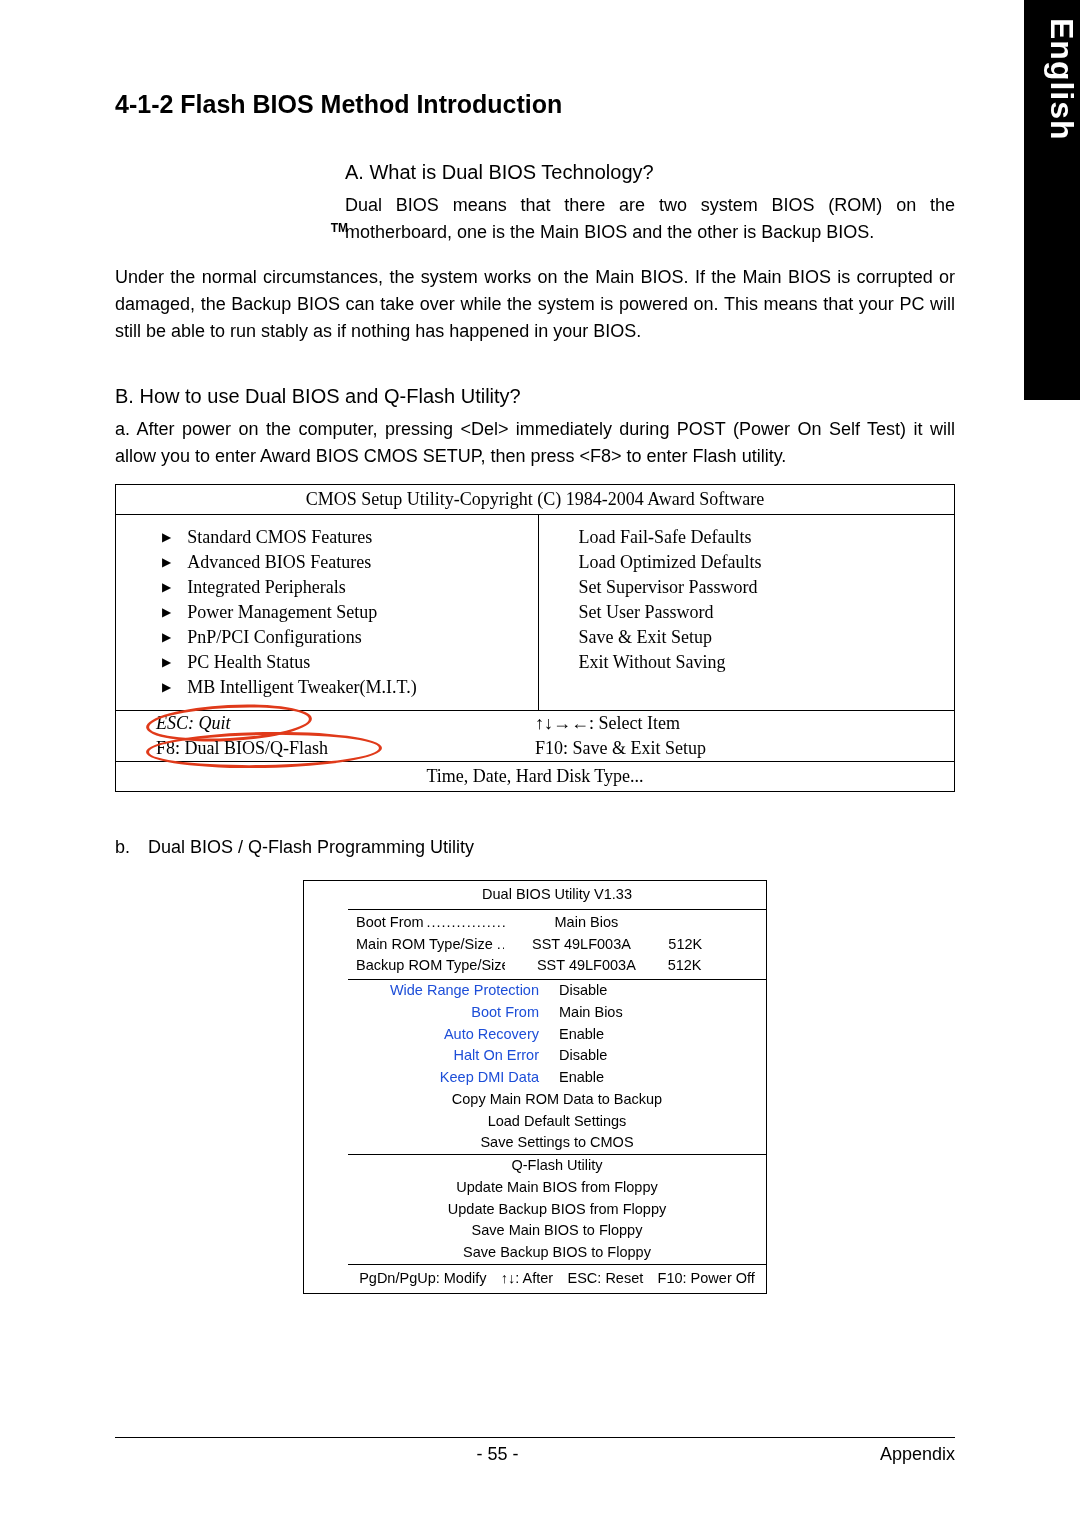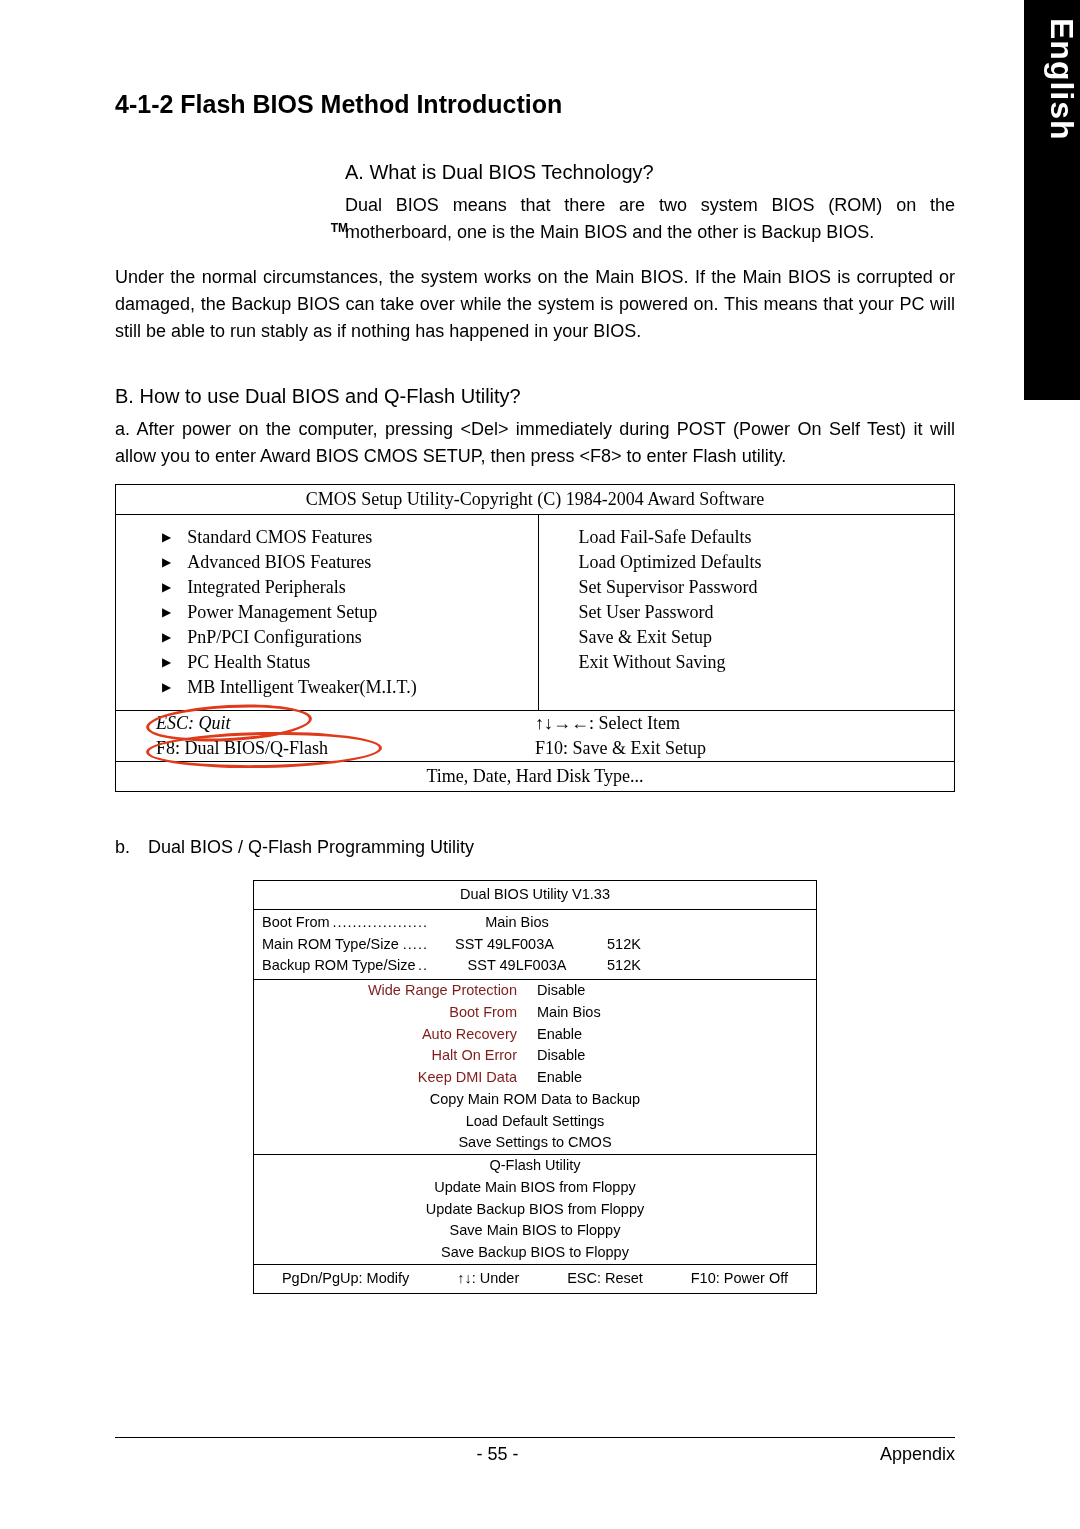"Dual BIOS Utility V1.33" .util-box { padding-left: none -> 44px; width: 564px -> 464px }
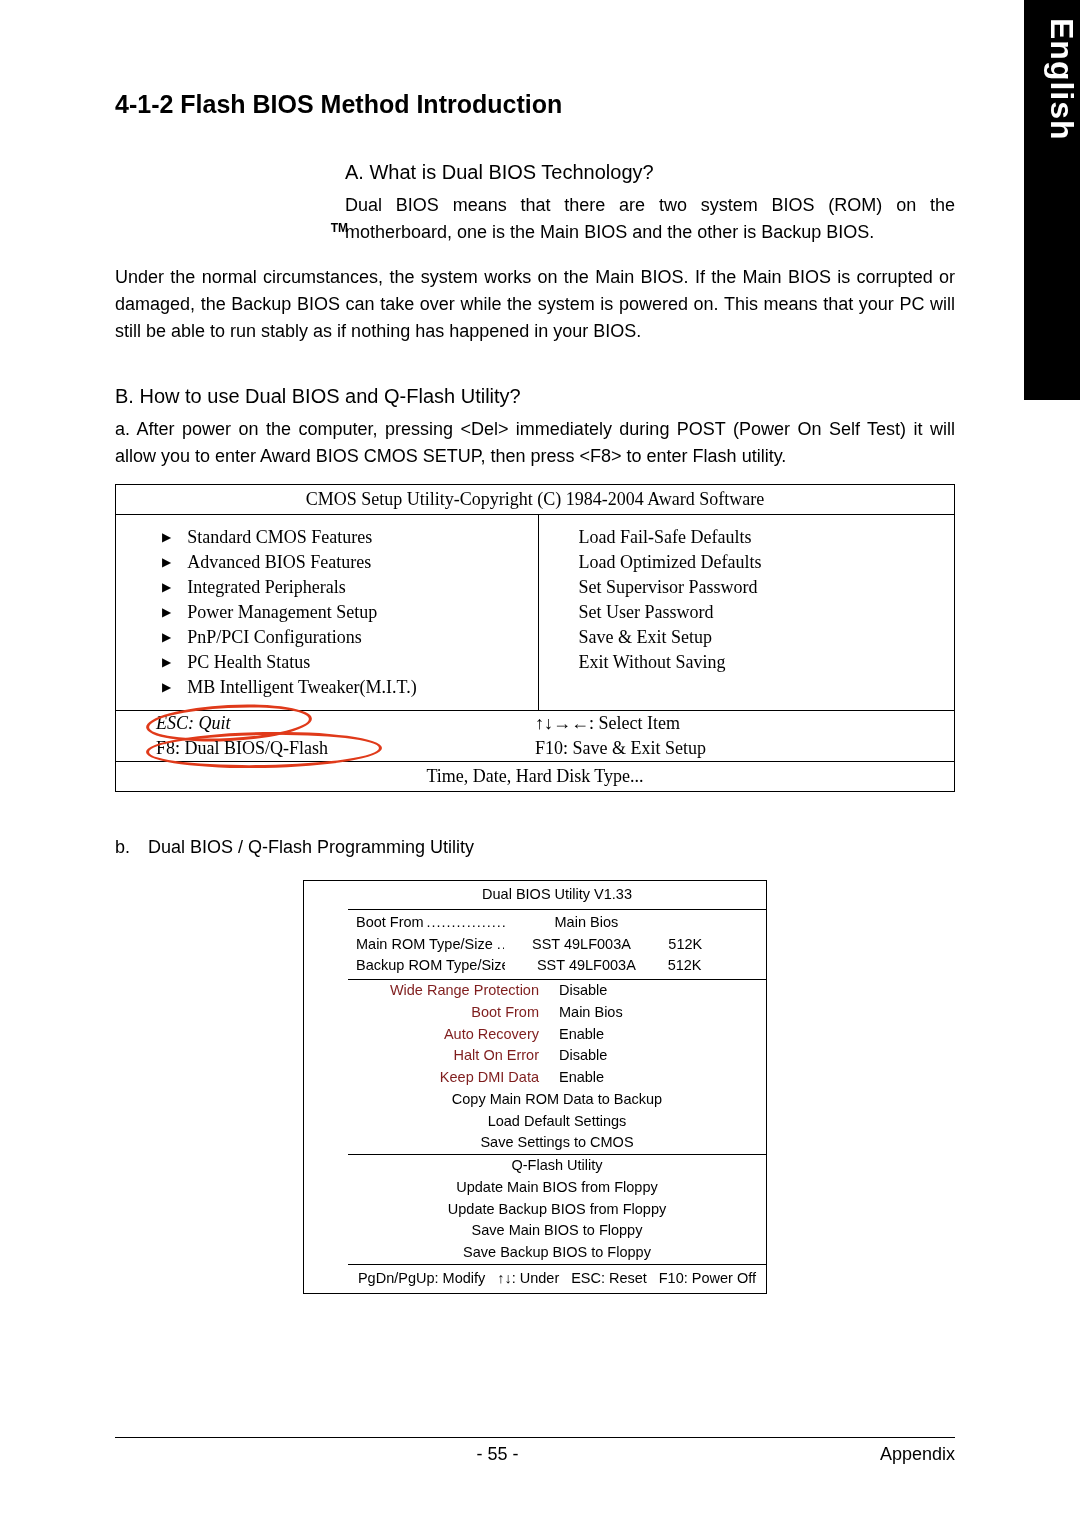"Wide Range Protection" .opt-label { color: #7f1d1d -> #1d4ed8 }
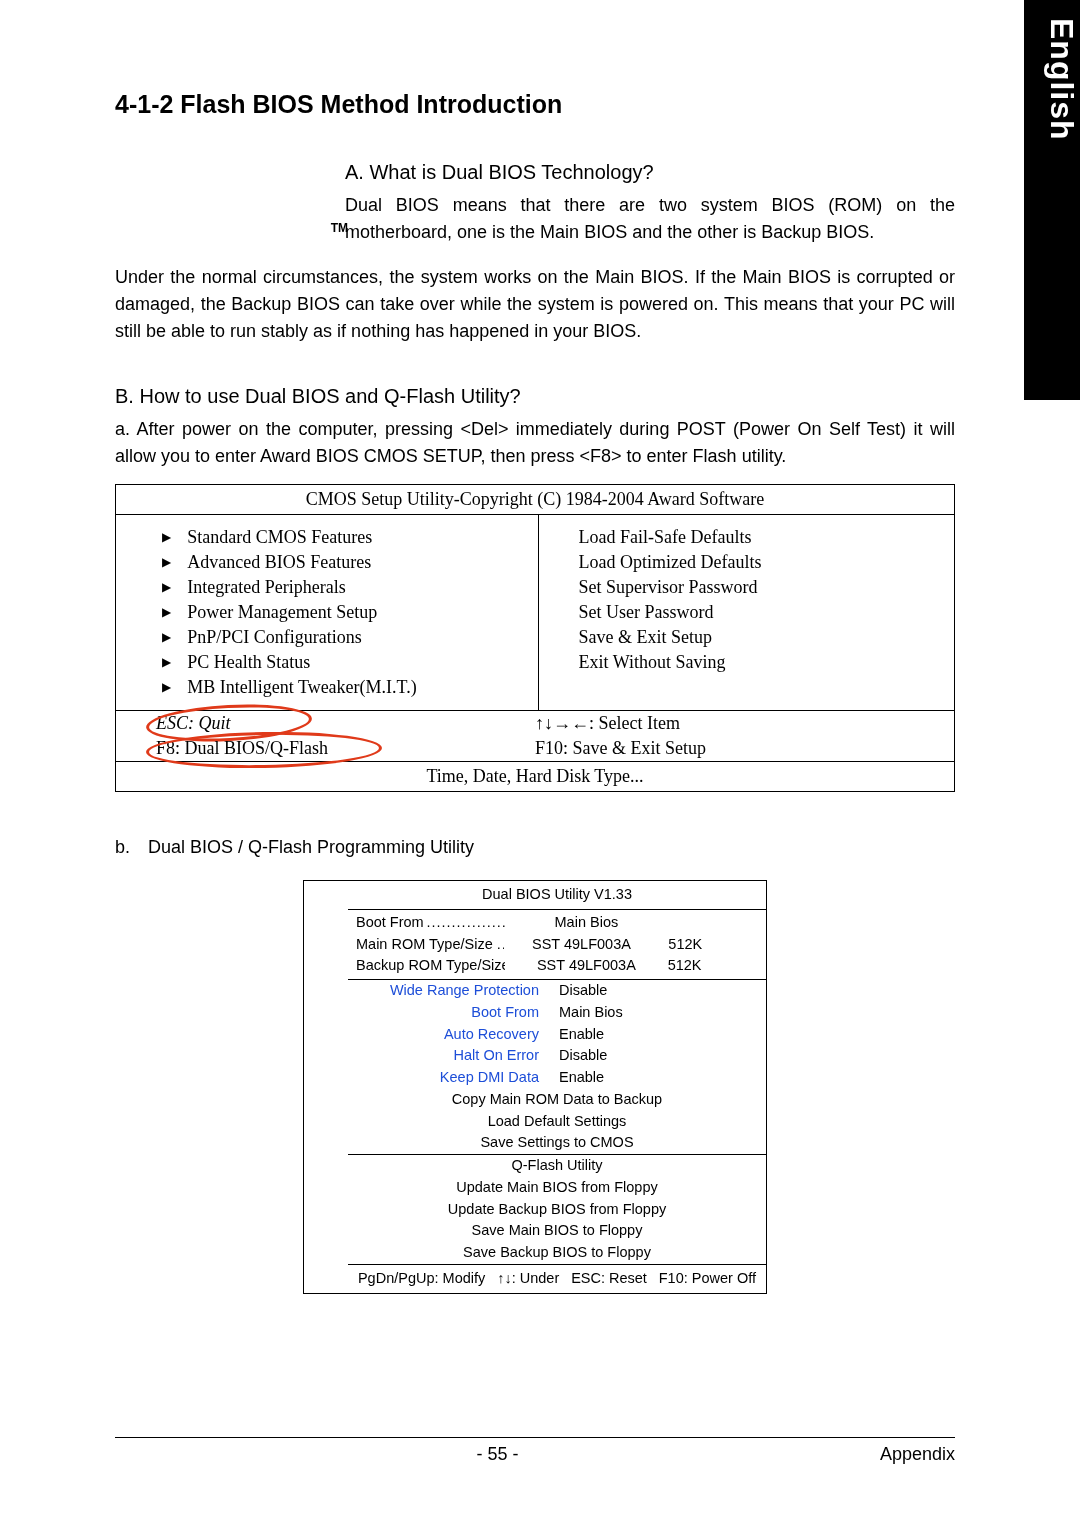"↑↓: Under" span { text: Under -> After }
